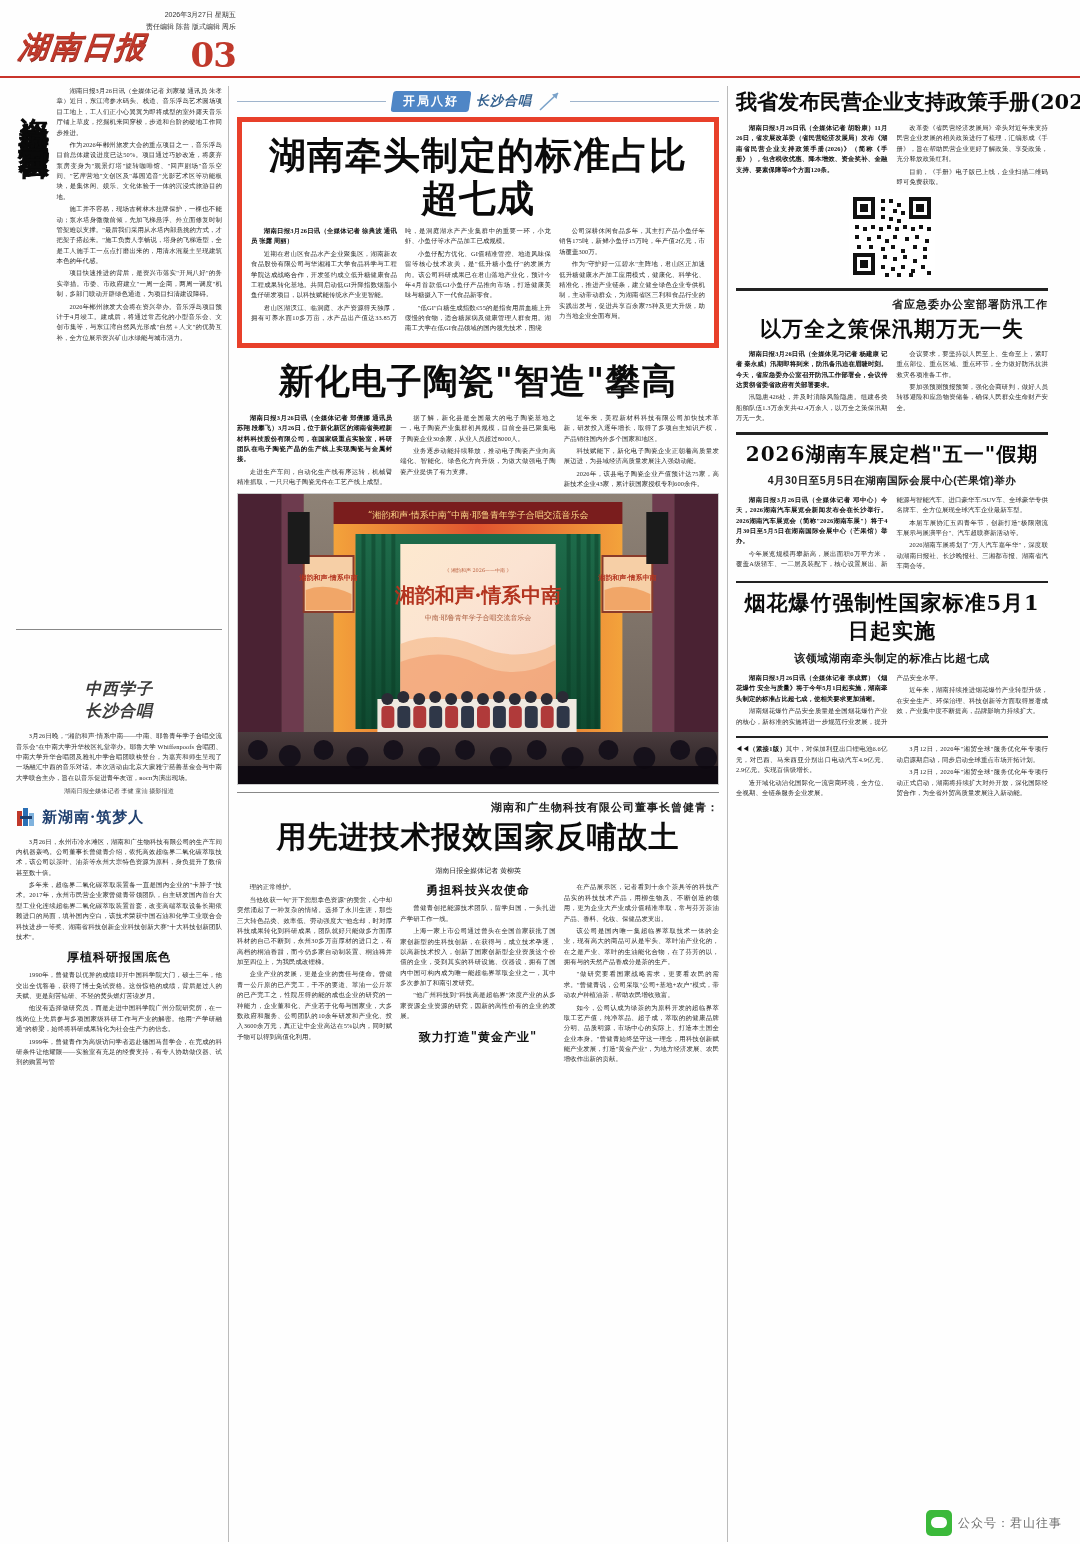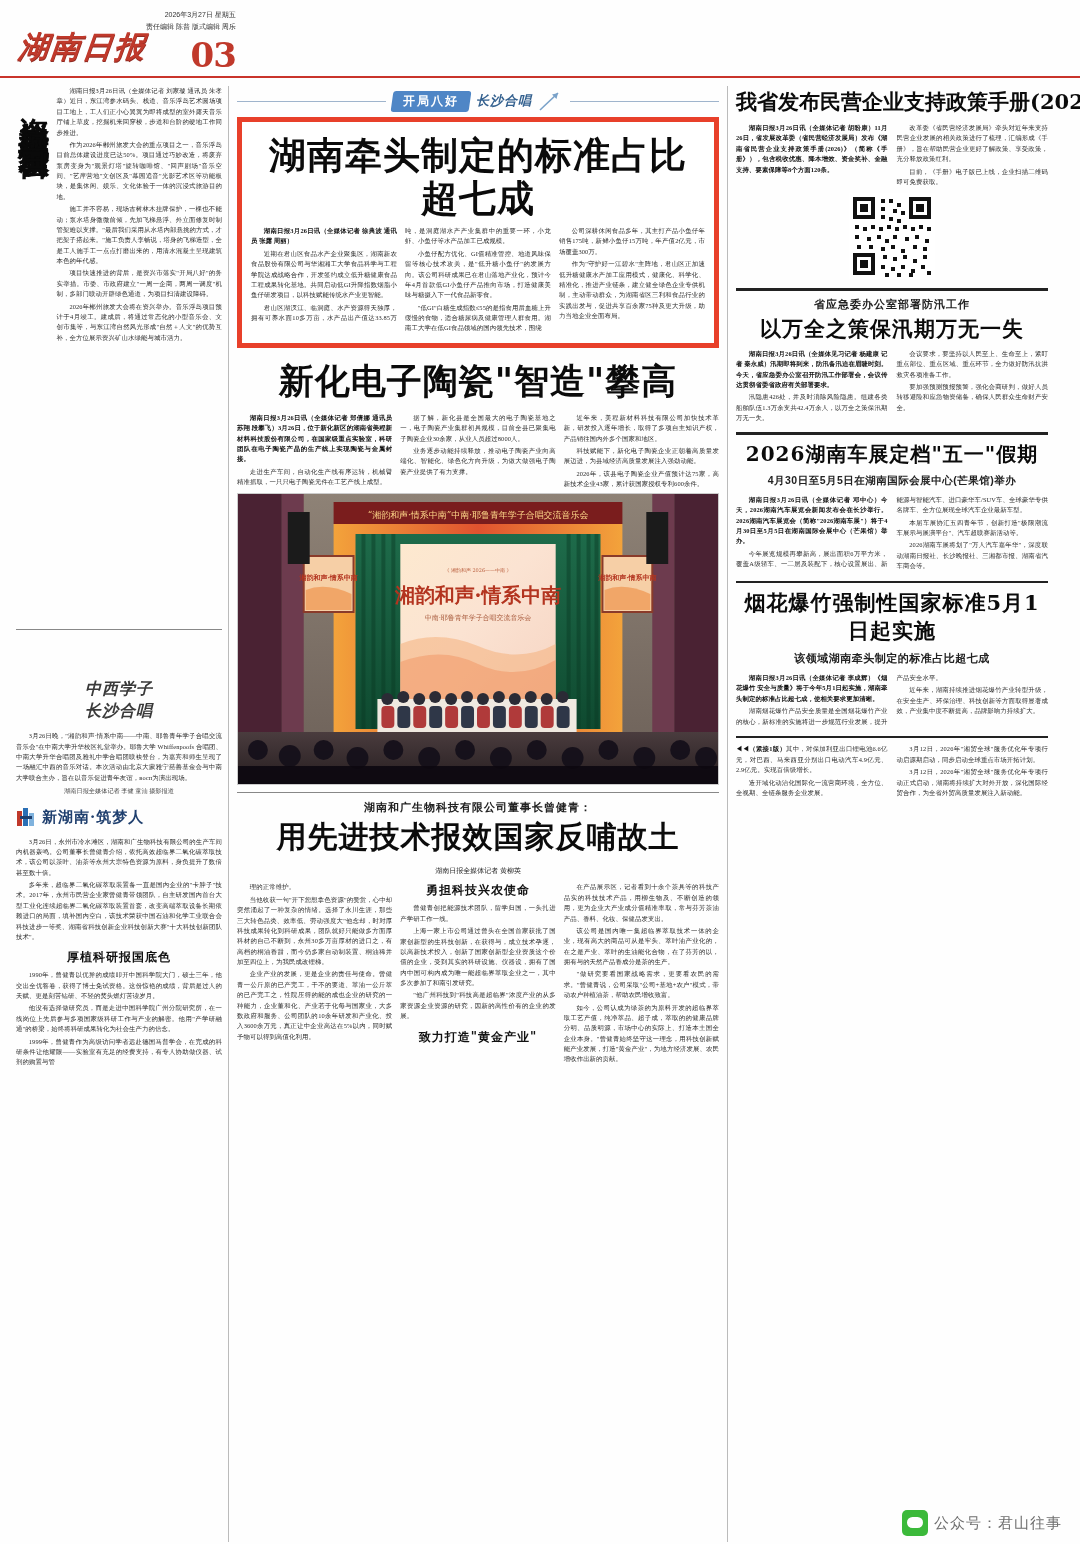"省应急委办公室部署防汛工作" .kicker { text-align: center -> right }
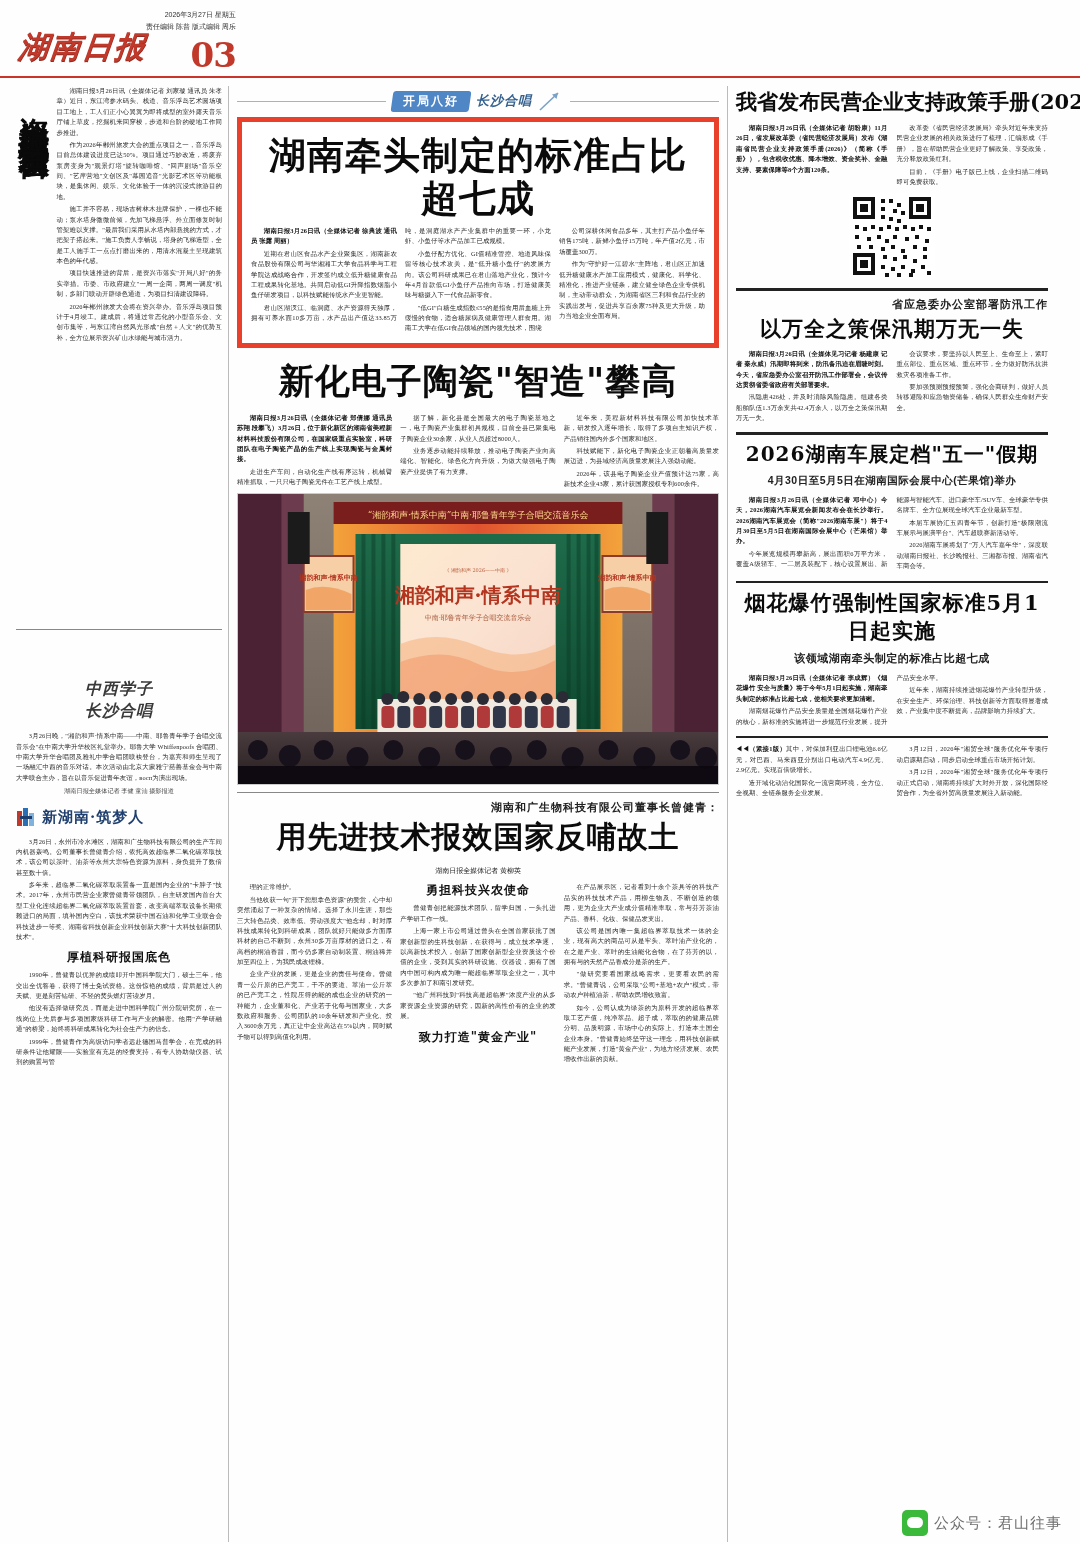"公众号：君山往事" .wm-text { font-size: 15px -> 12px }
